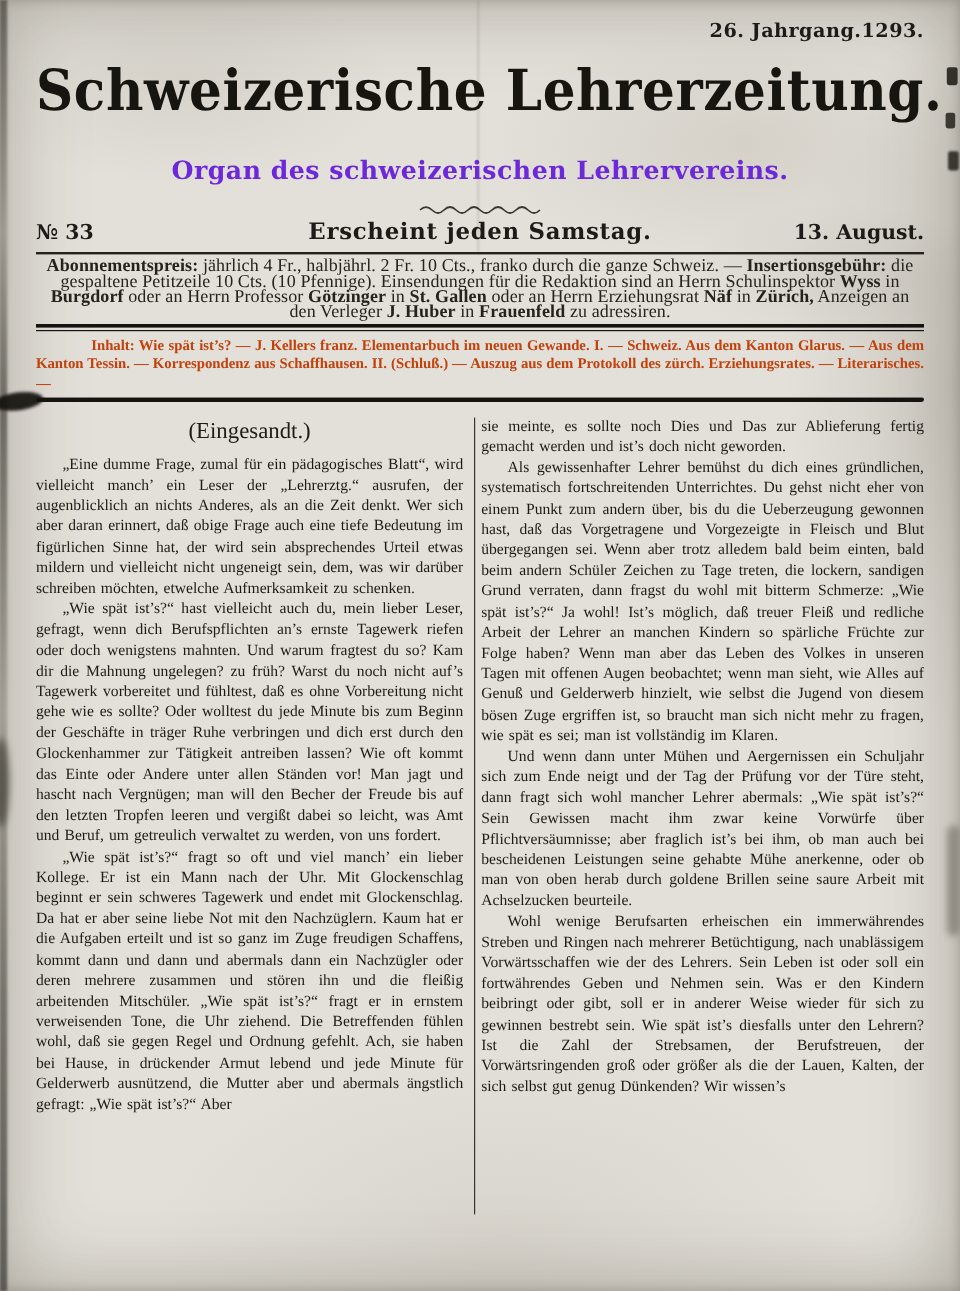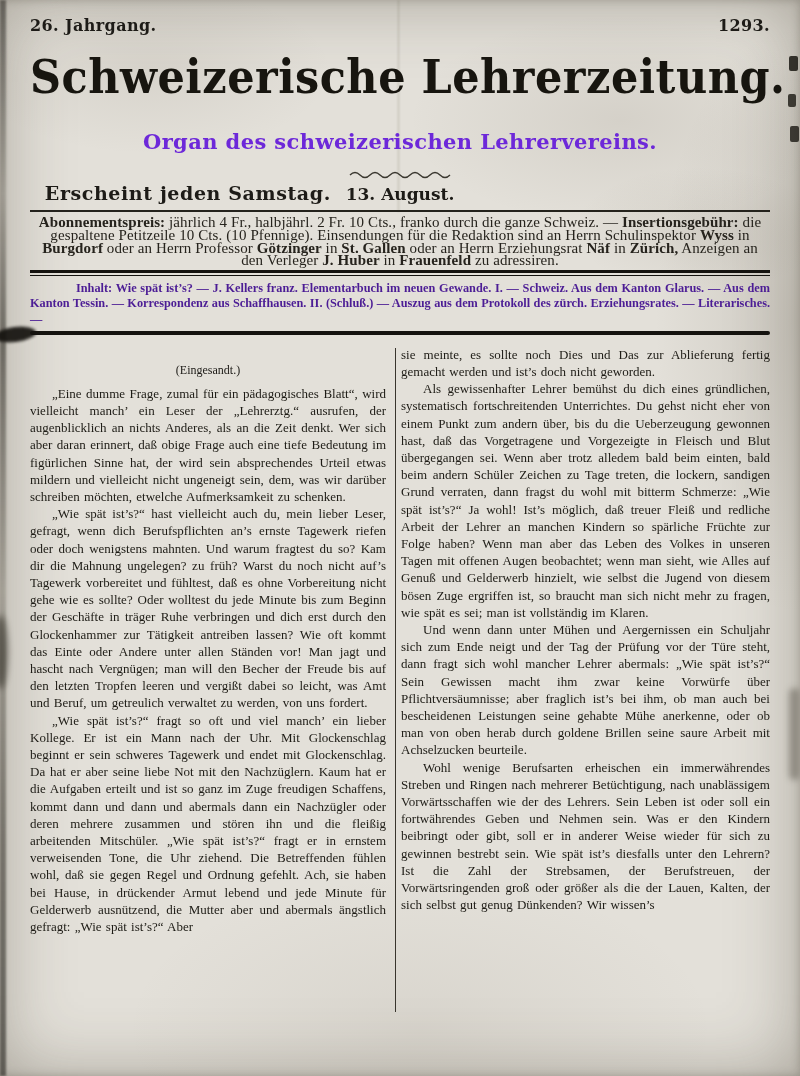"26. Jahrgang." .top-row { justify-content: space-between -> flex-end; margin-left: none -> 24px }
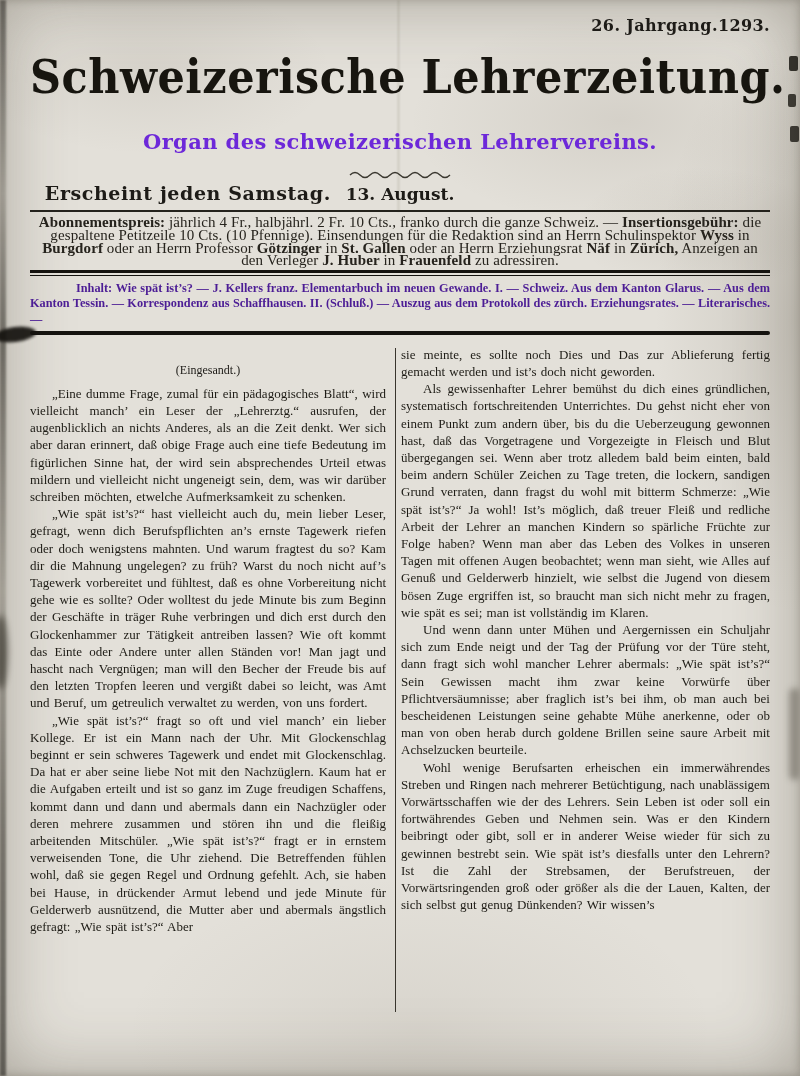"№ 33" span.num { html: none -> <span>№ 33</span> }
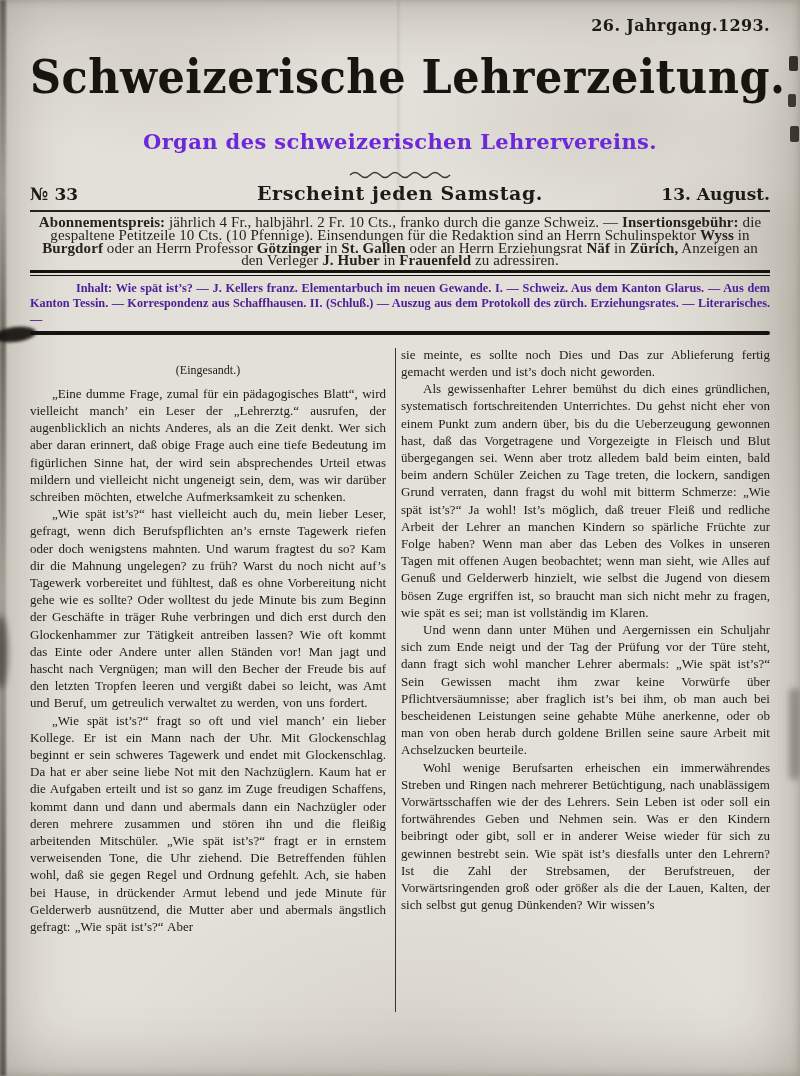"Inhalt: Wie spät ist’s? —" .inhalt { color: #4c1d95 -> #c2410c }
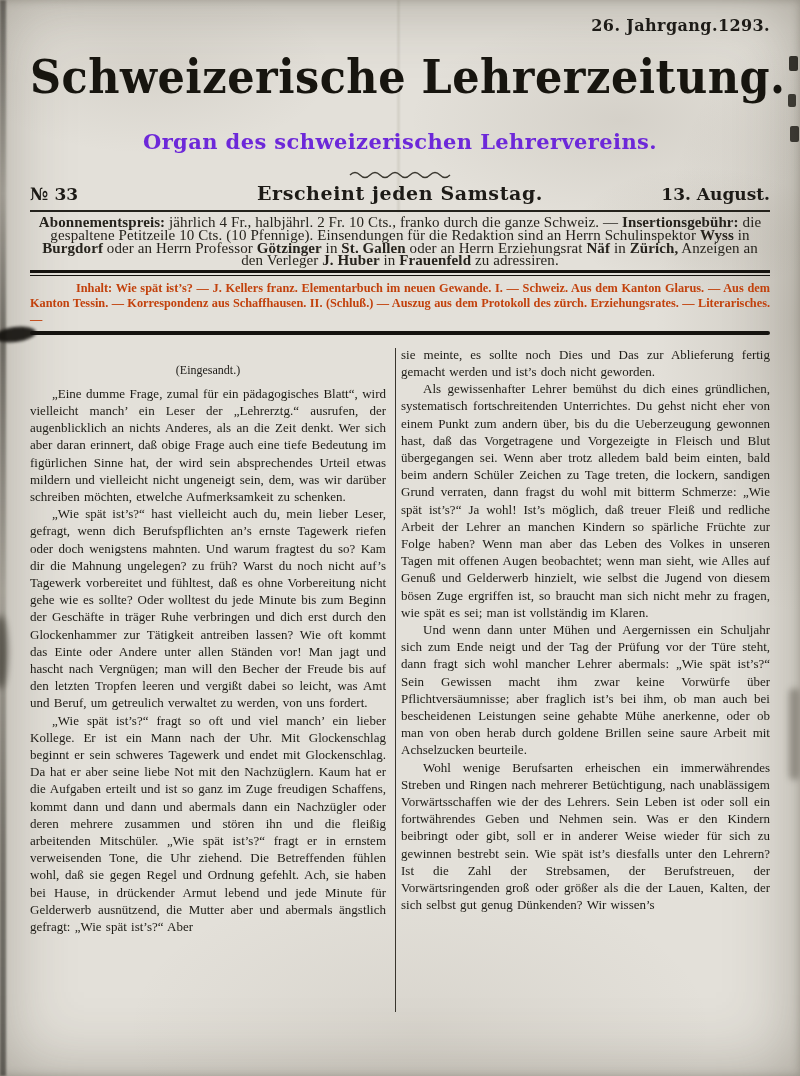"(Eingesandt.)" .article-byline { font-size: 12px -> 19px; margin-top: 17px -> 3px }
